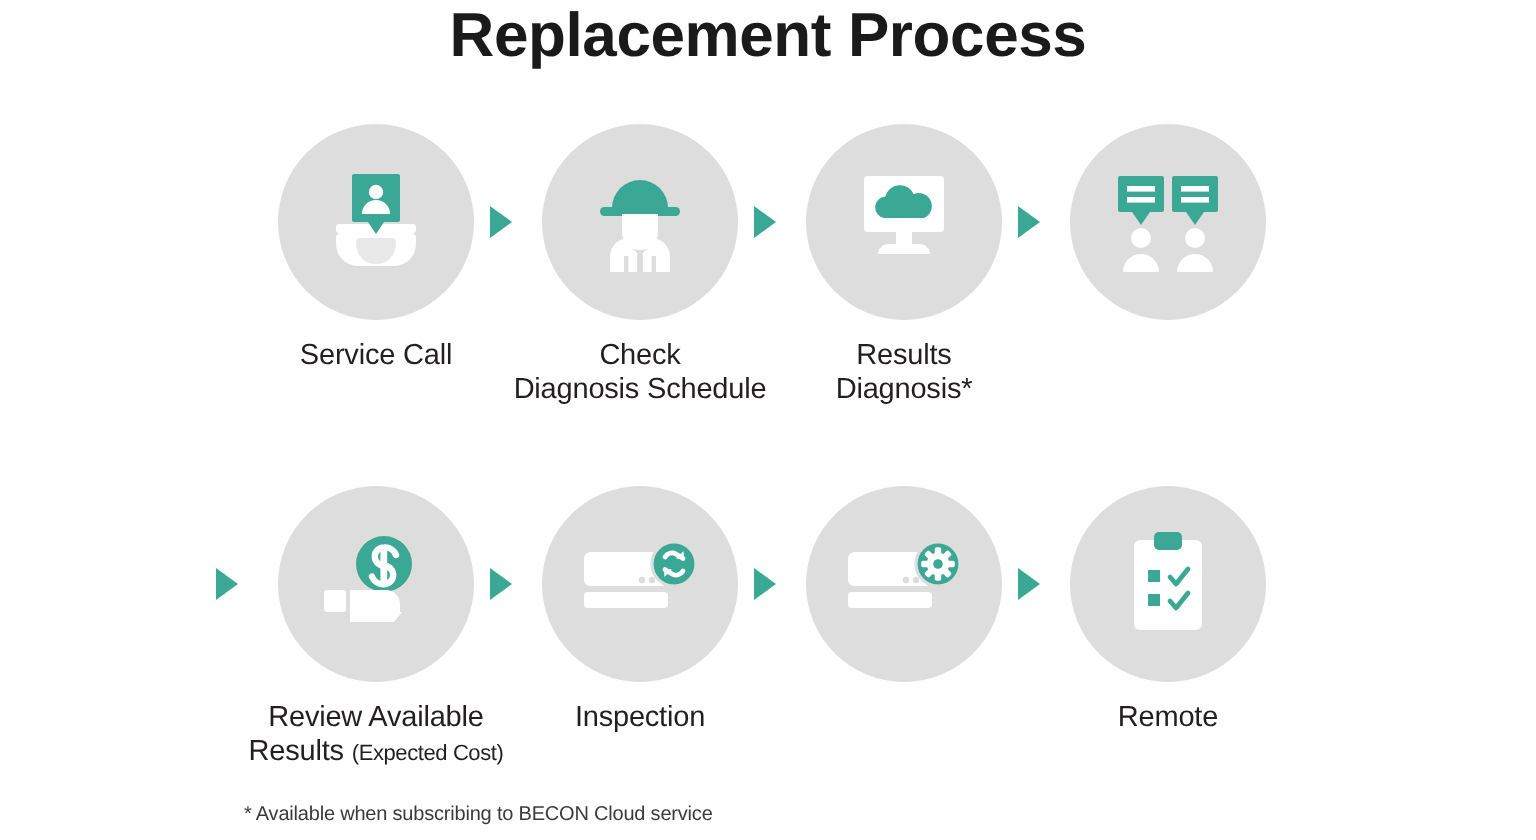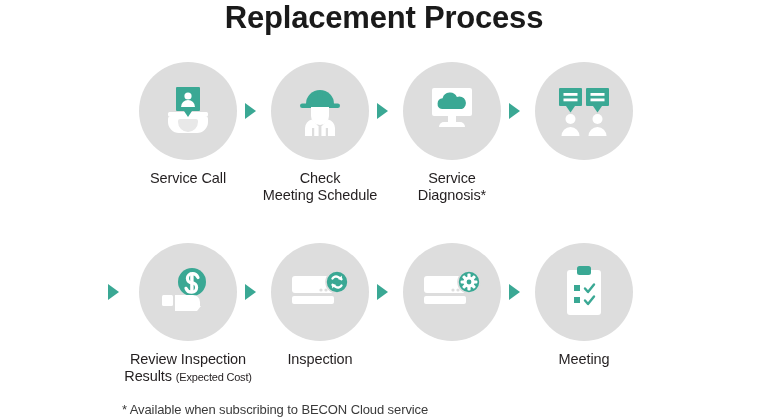"Check" div.step-label { text: Meeting -> Diagnosis }
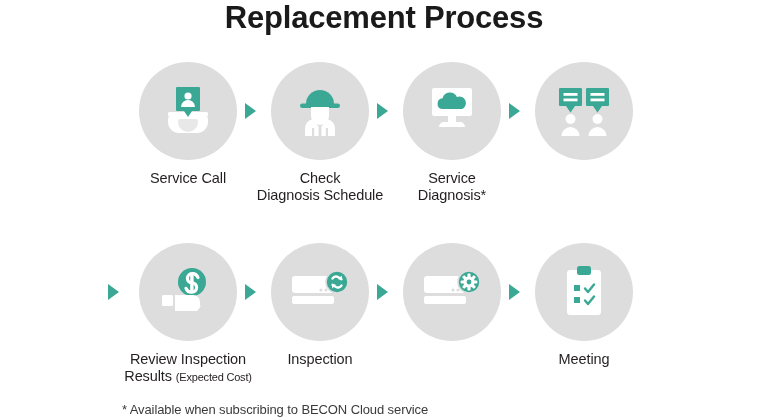"Service" div.step-label { text: Service -> Results }
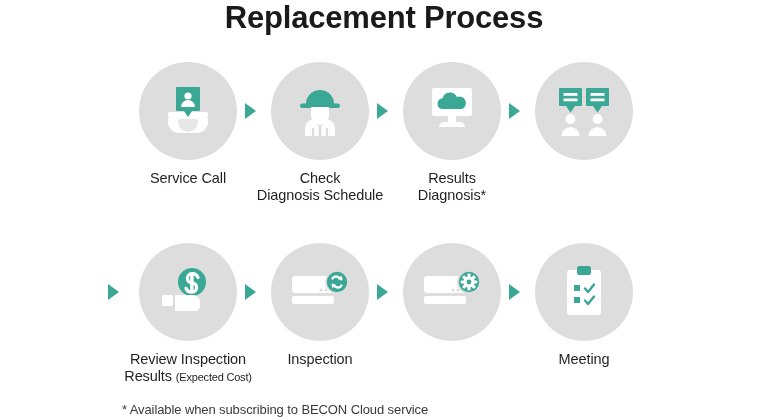"Review Inspection" span { text: Inspection -> Available }
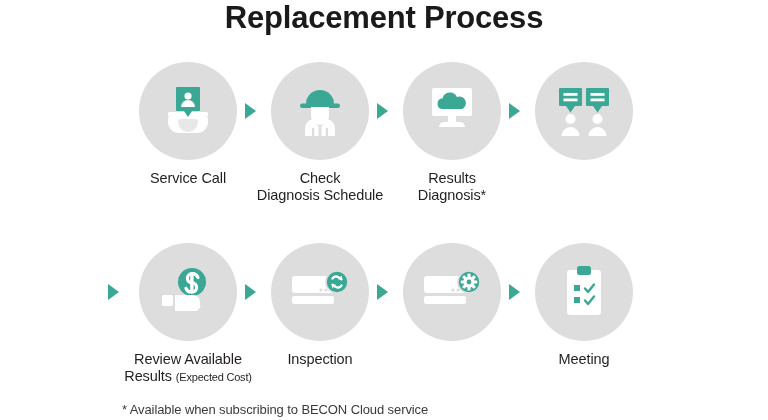"Meeting" div.step-label { text: Meeting -> Remote }
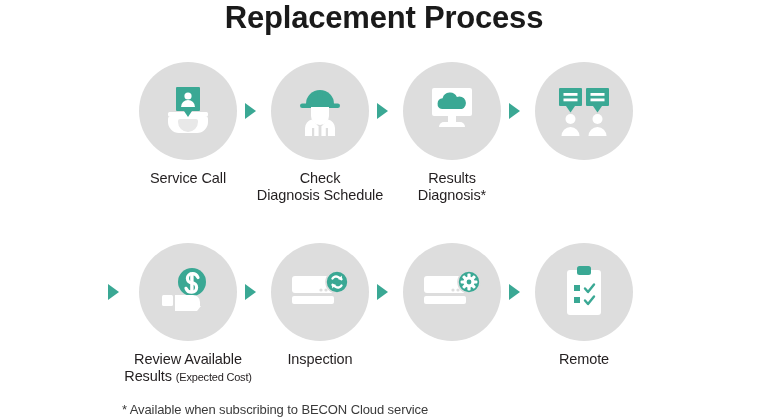"* Available when subscribing to" .footnote { font-size: 13px -> 10px }
